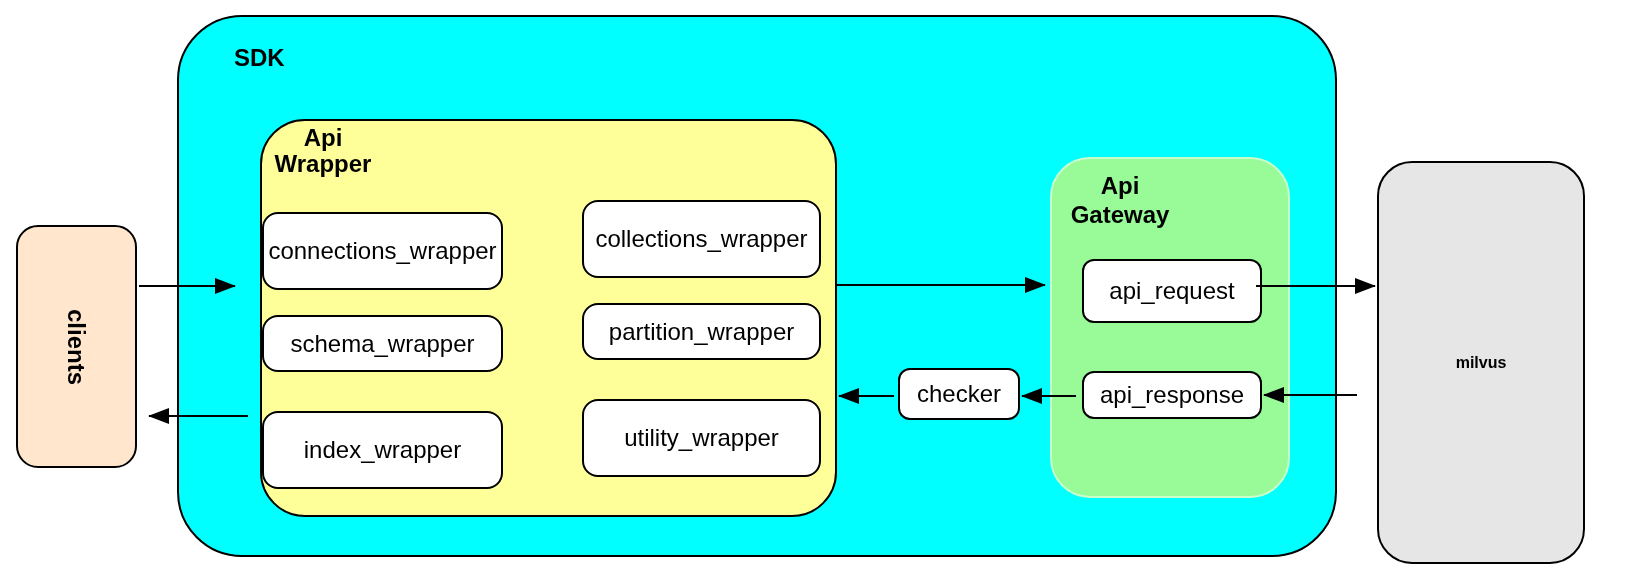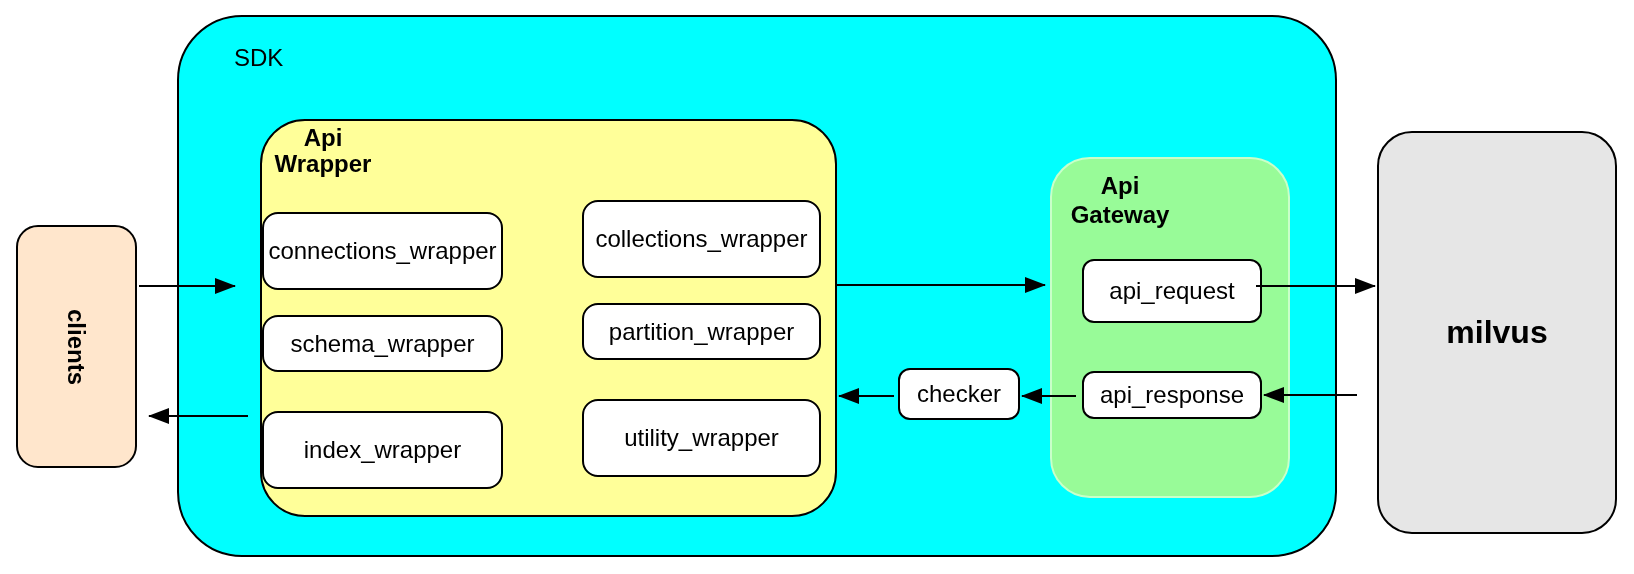"SDK" .sdk-label { font-weight: normal -> bold }
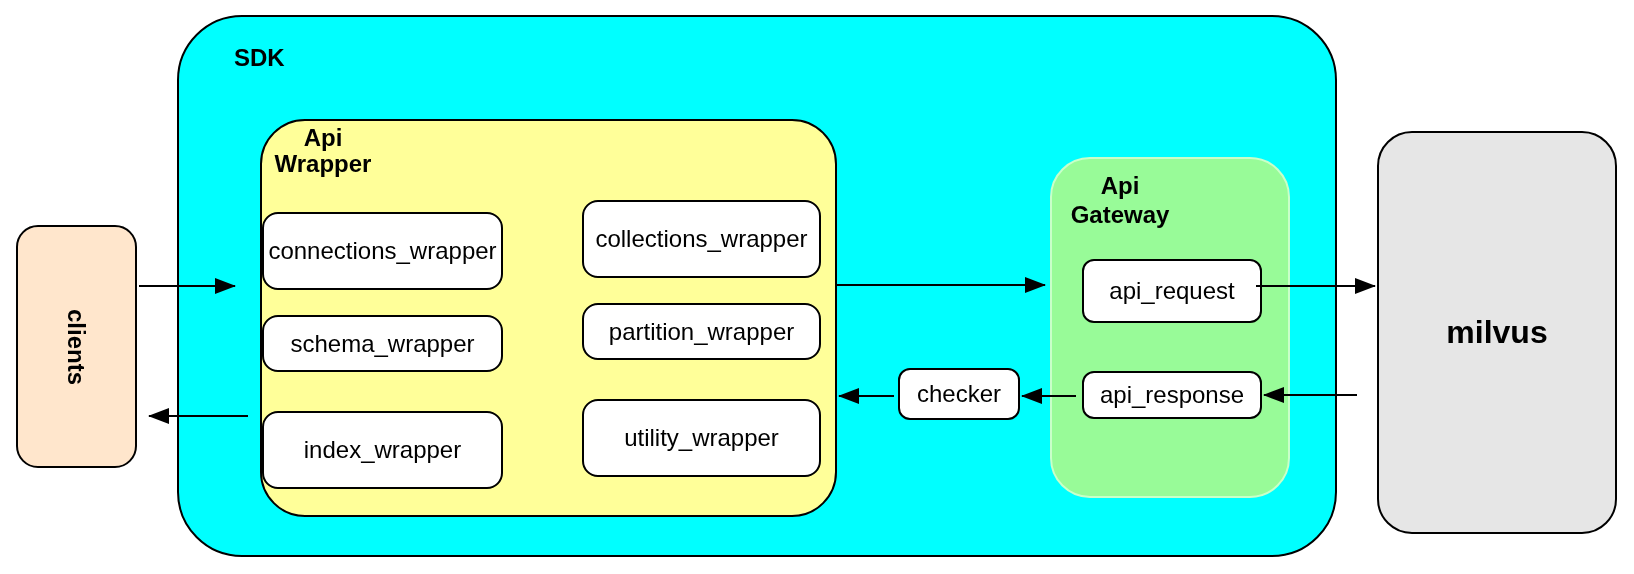"milvus" .milvus { font-size: 32px -> 16px; top: 131px -> 161px; width: 240px -> 208px }
